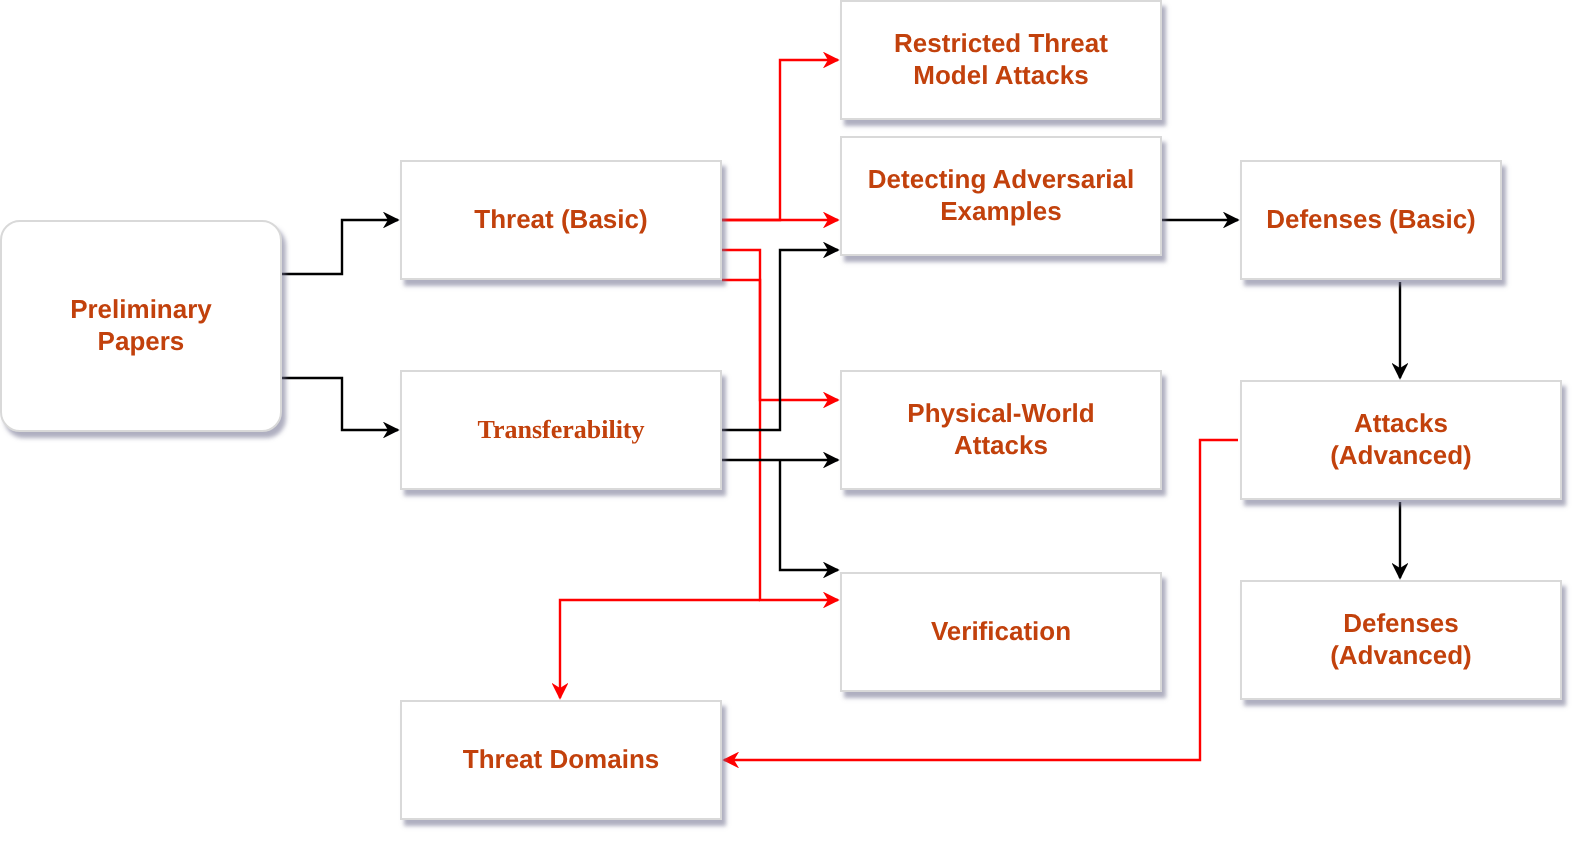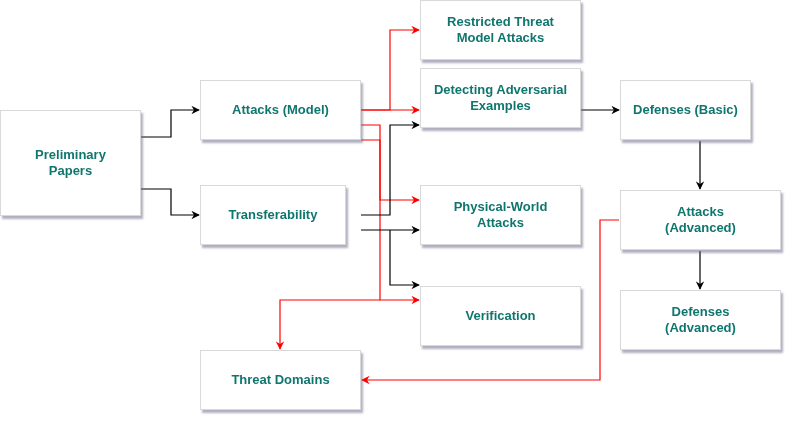"Restricted Threat" .node { color: #0f766e -> #c2410c }
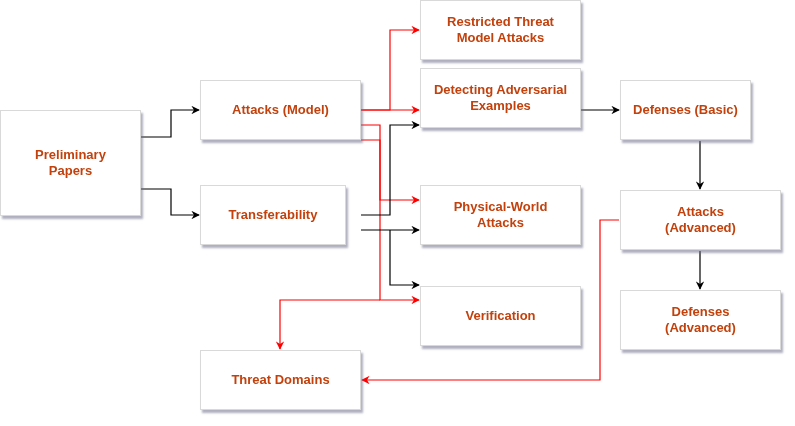"Attacks (Model)" div.node { text: Attacks (Model -> Threat (Basic }
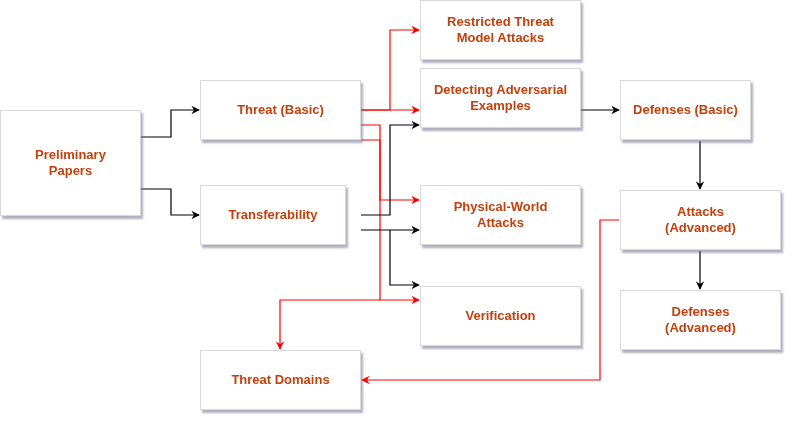"Preliminary" div.node { border-radius: none -> 10px }
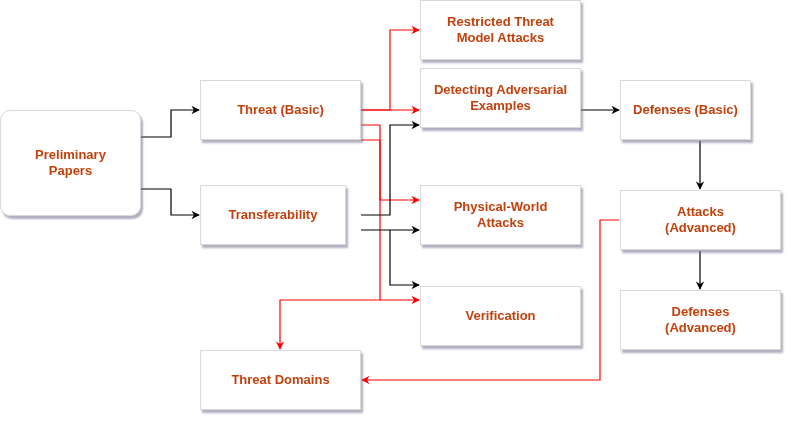"Transferability" div.node { font-family: none -> Liberation Serif, serif; width: 146px -> 161px }
